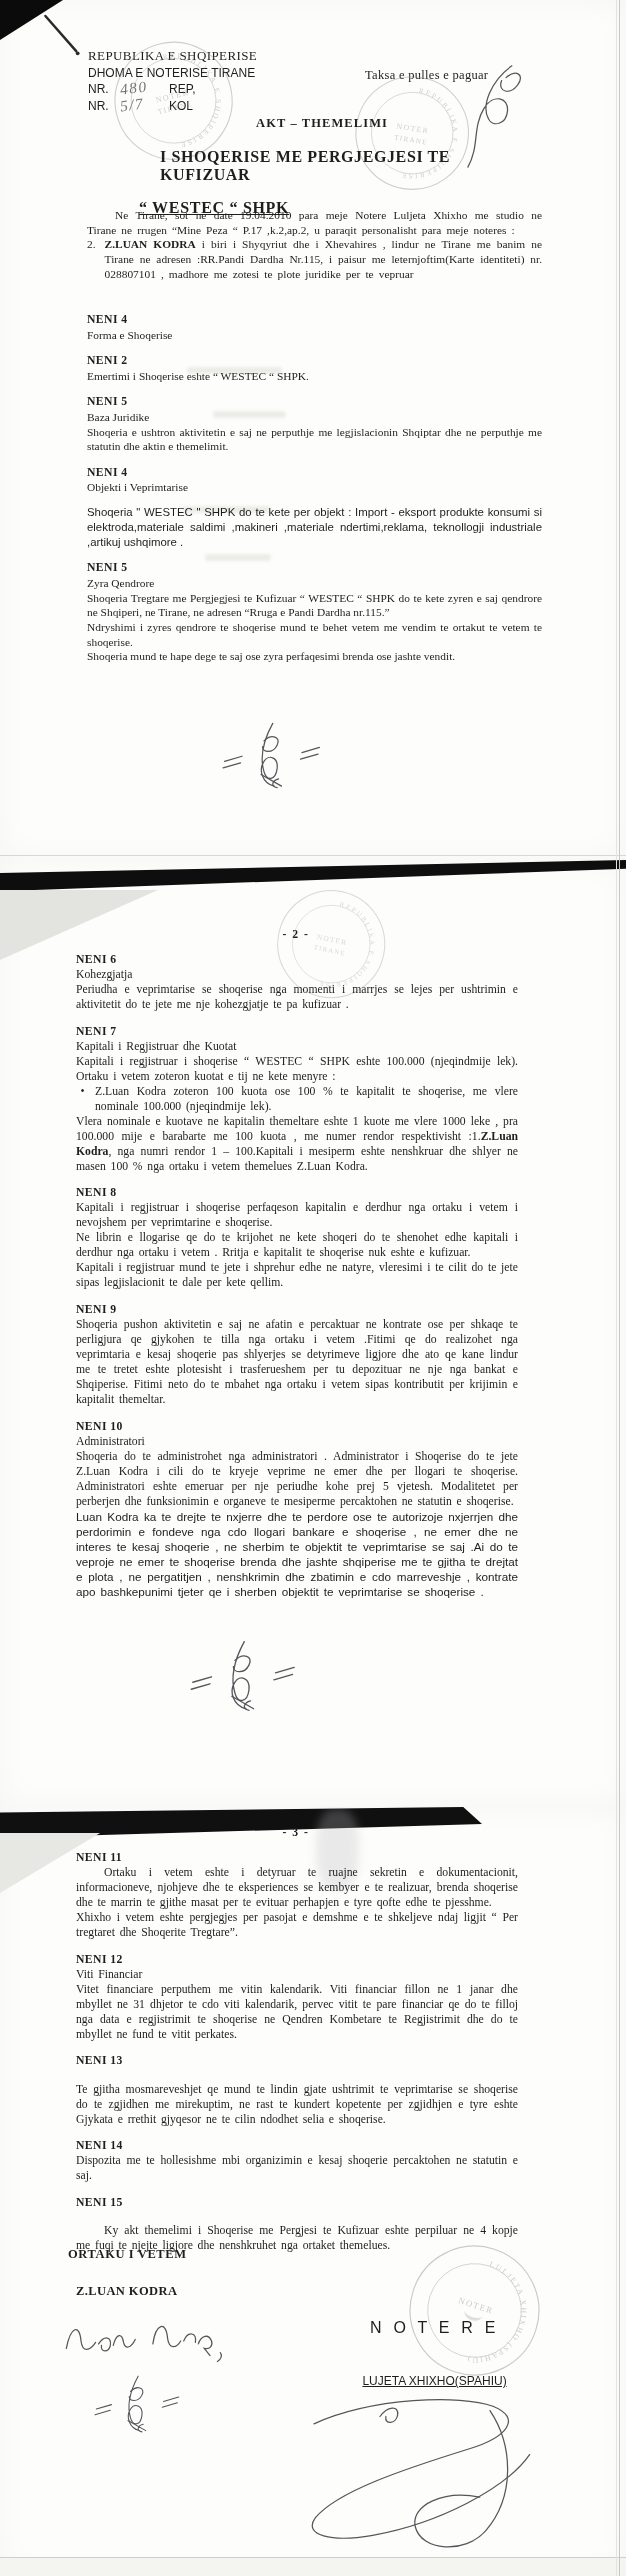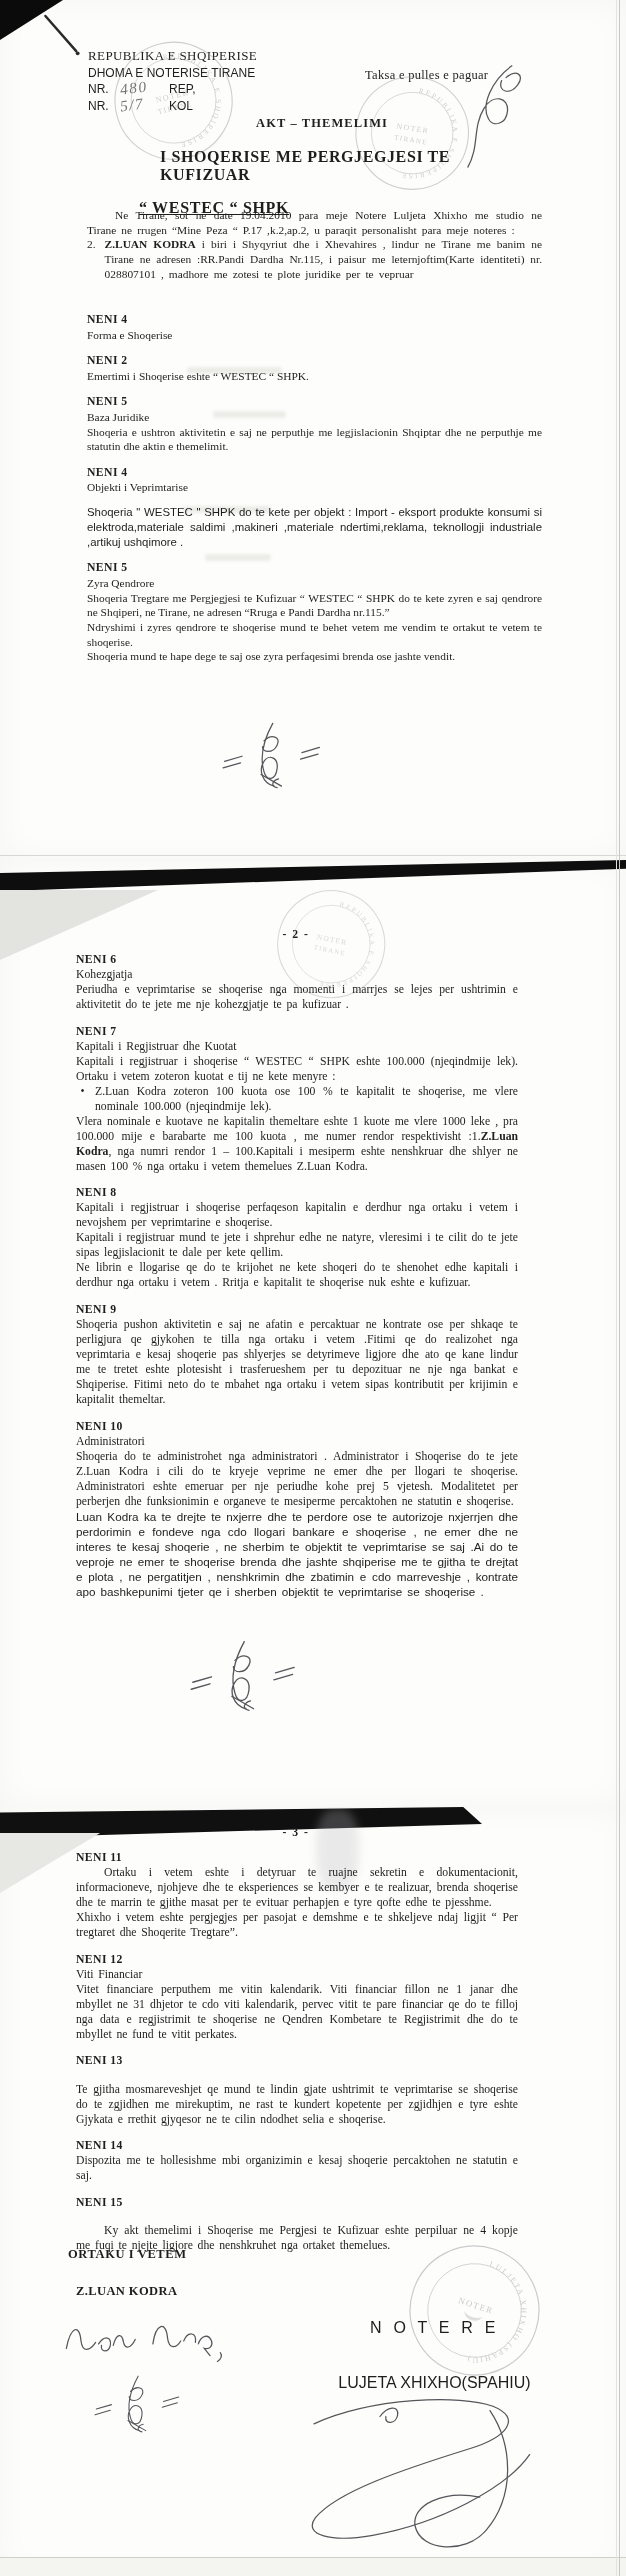"Kapitali i regjistruar mund te" p.just { order: before "Ne librin e llogarise qe" -> after "Ne librin e llogarise qe" }
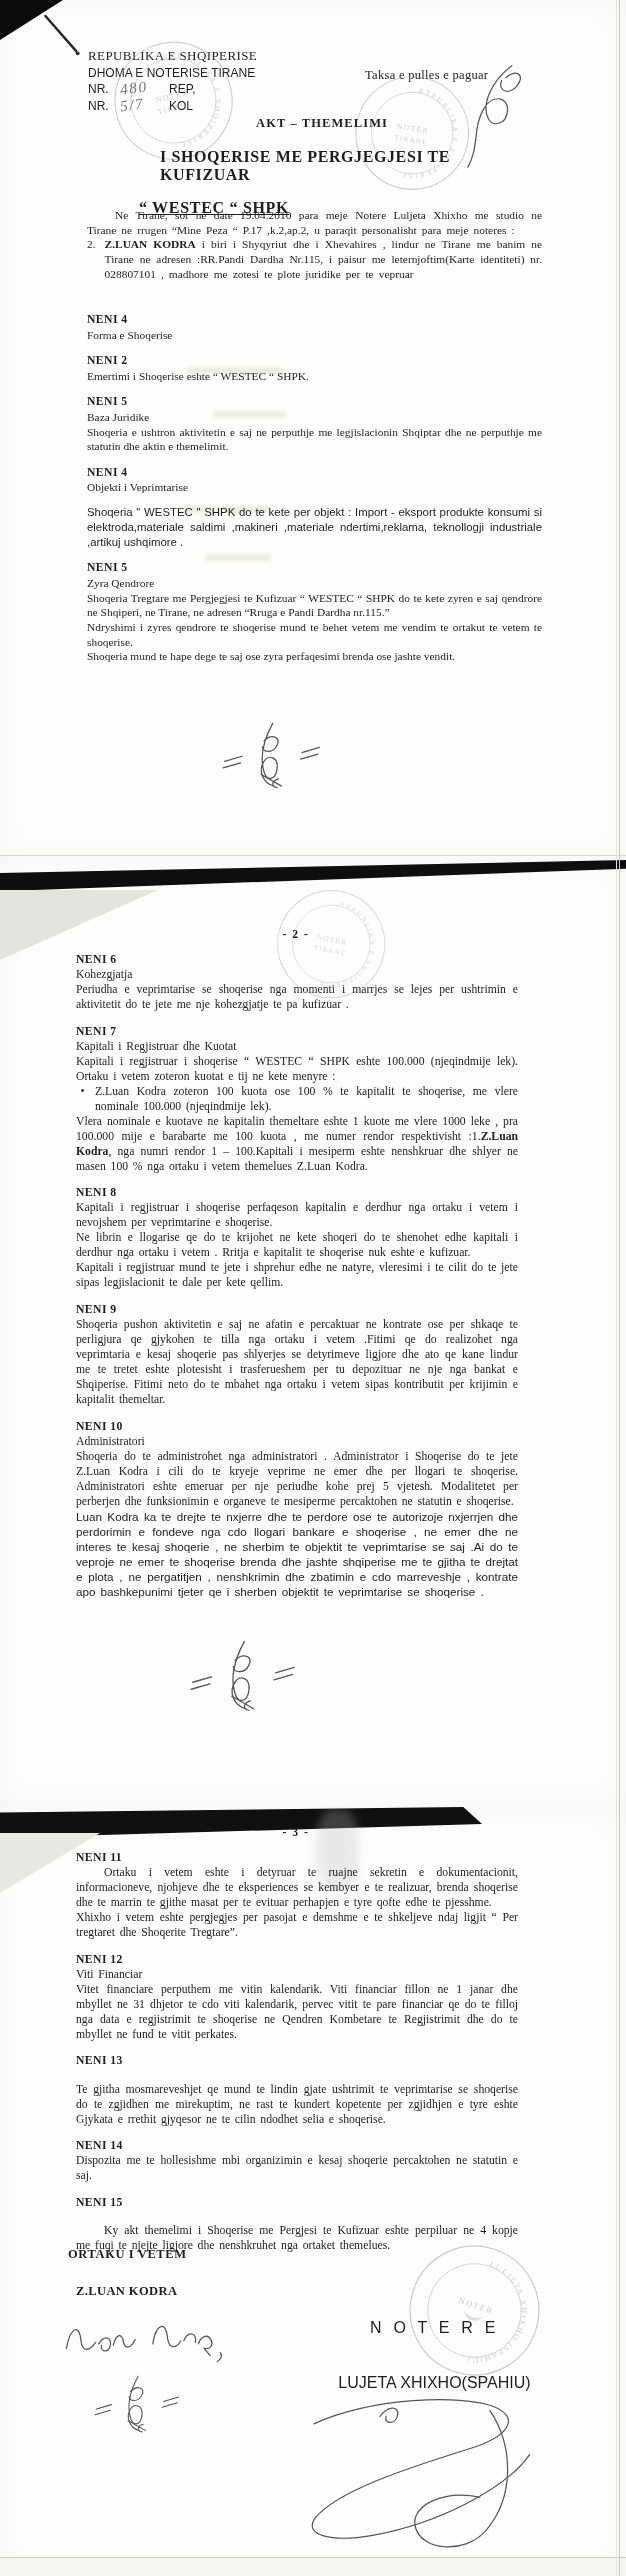"LUJETA XHIXHO(SPAHIU)" .lujeta { font-size: 16px -> 12px; text-decoration: none -> underline }
